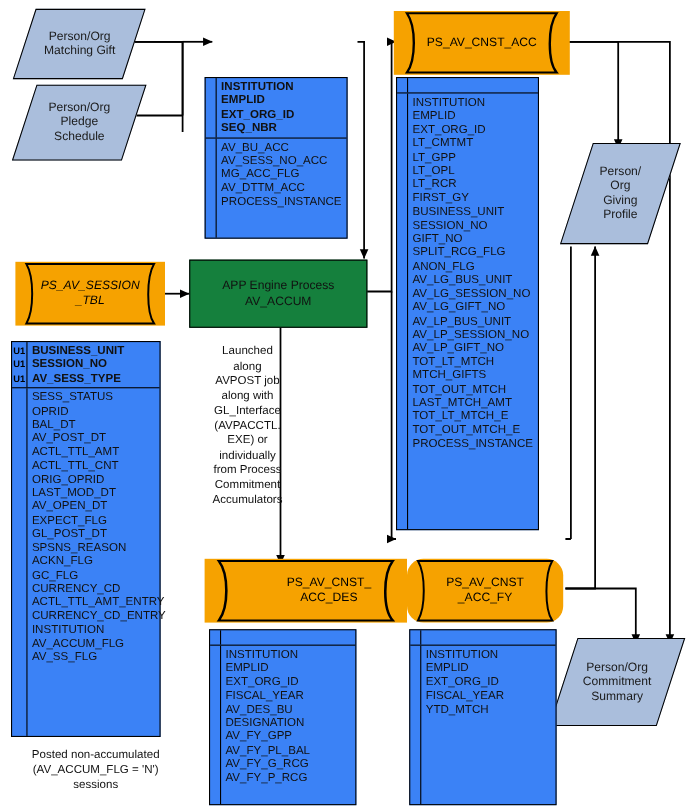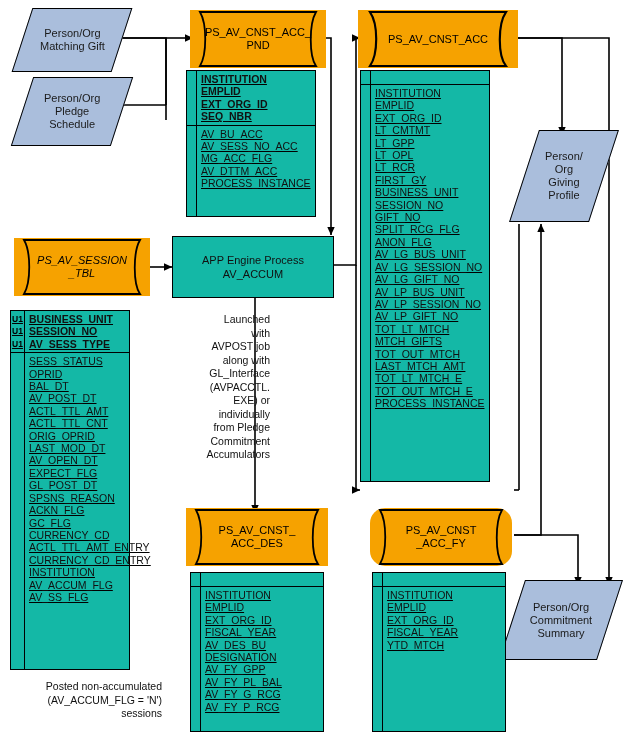"PS_AV_CNST_ACC_" div.tape { html: <div> <svg> <path></path> </svg> <div> <span>PS_AV_CNST_ACC_</span><br> <span>PND</span> </div> </div> -> none }
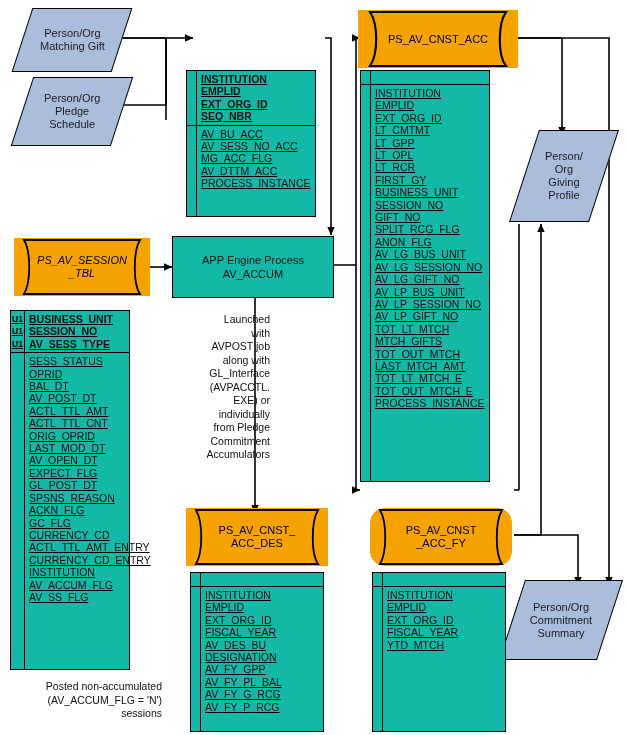"INSTITUTION" .rec { background: #14b8a6 -> #3b82f6; text-decoration: underline -> none }
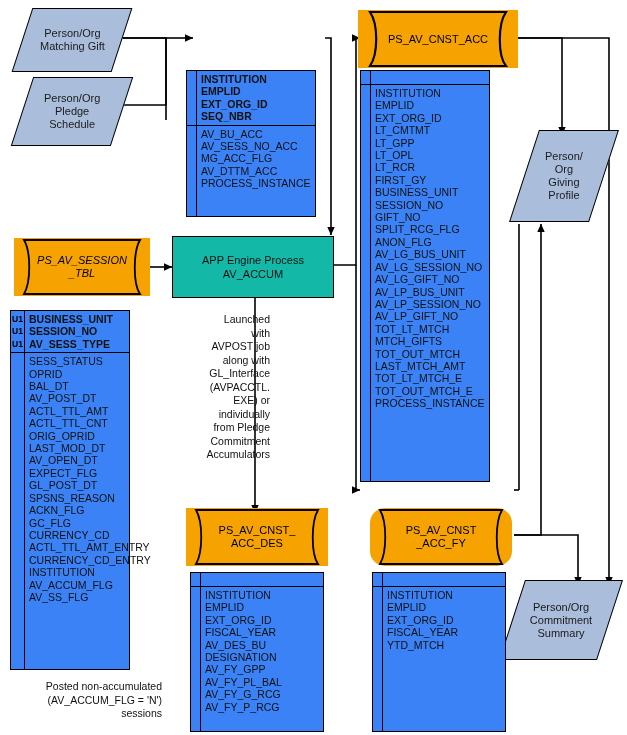"APP Engine Process" .procbox { background: #14b8a6 -> #15803d }
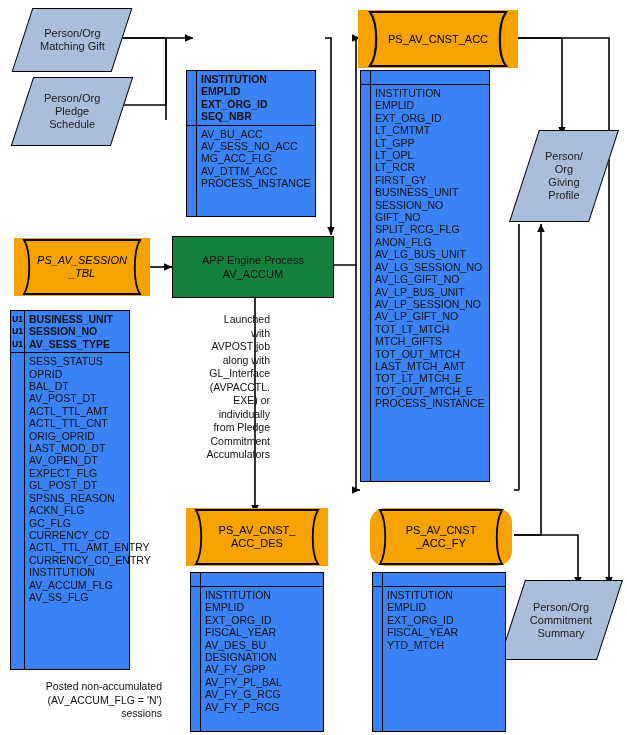"U1" div.rec { width: 120px -> 136px }
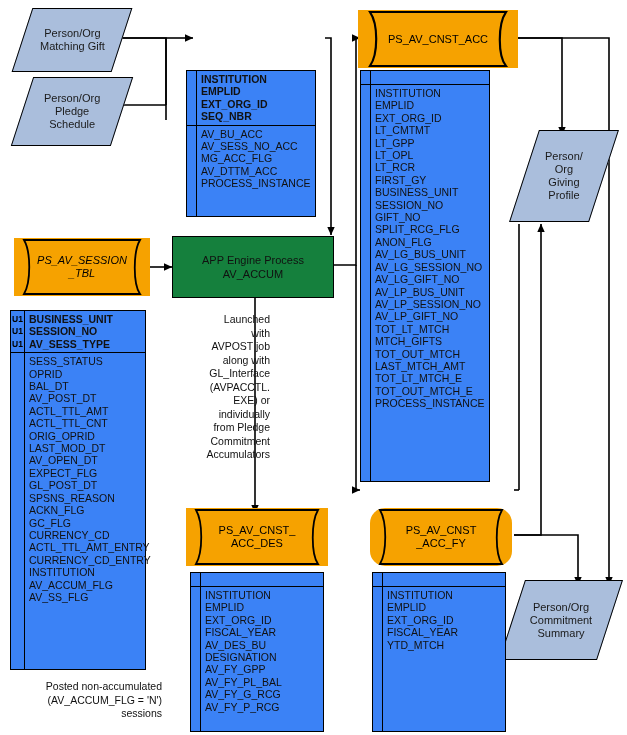"Launched" .caption { text-align: right -> center }
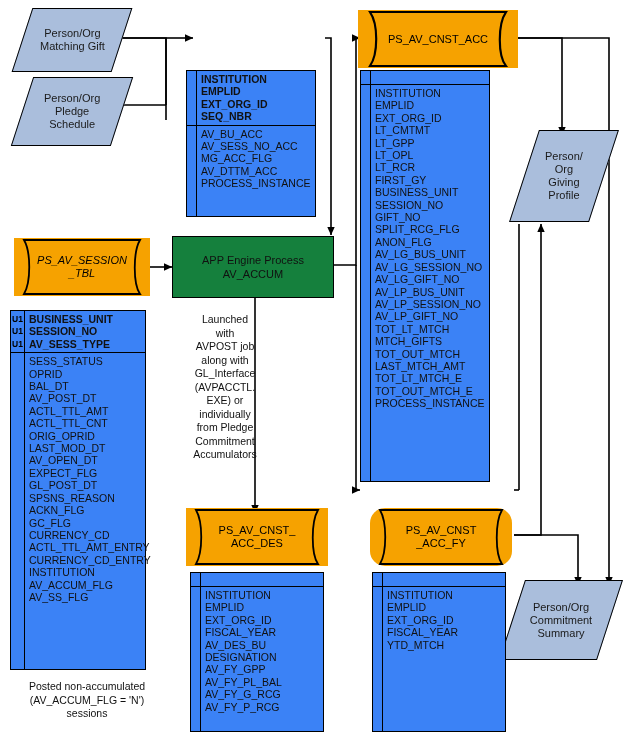"with" div { text: with -> along }
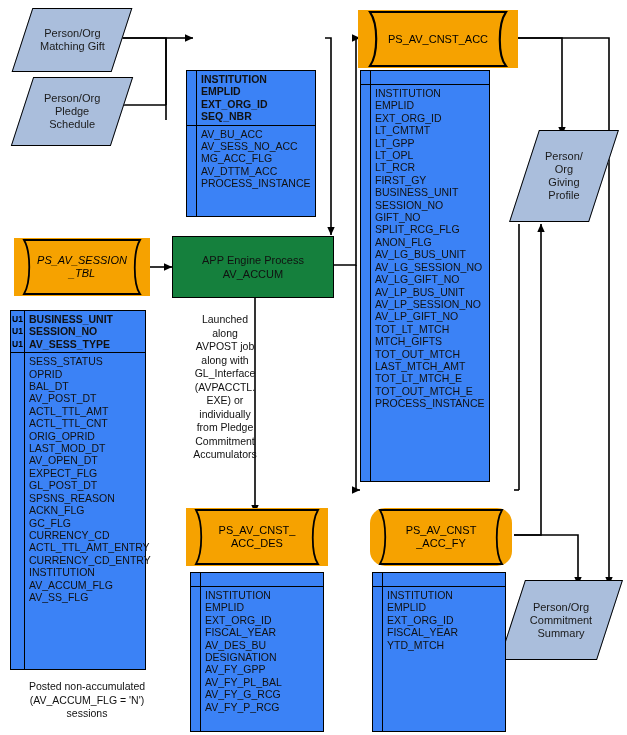"from Pledge" div { text: Pledge -> Process }
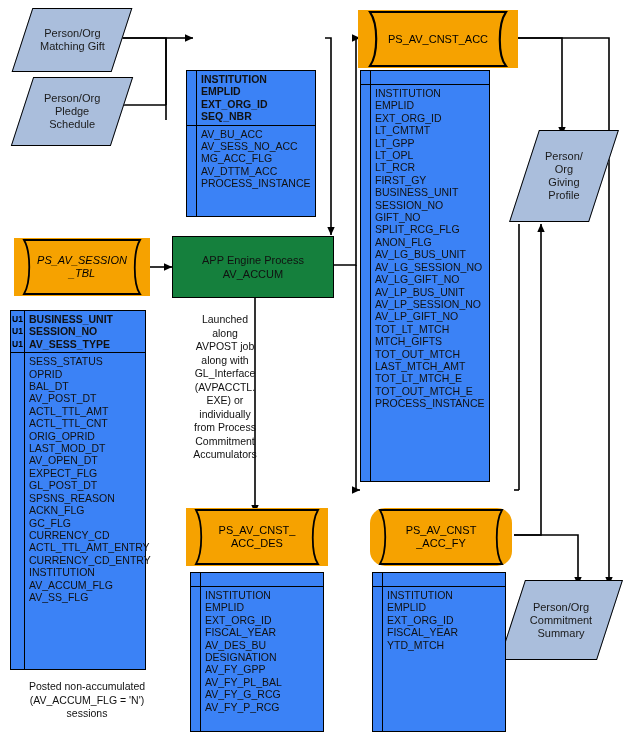"PS_AV_CNST_" div.tape { padding-left: none -> 42px }
